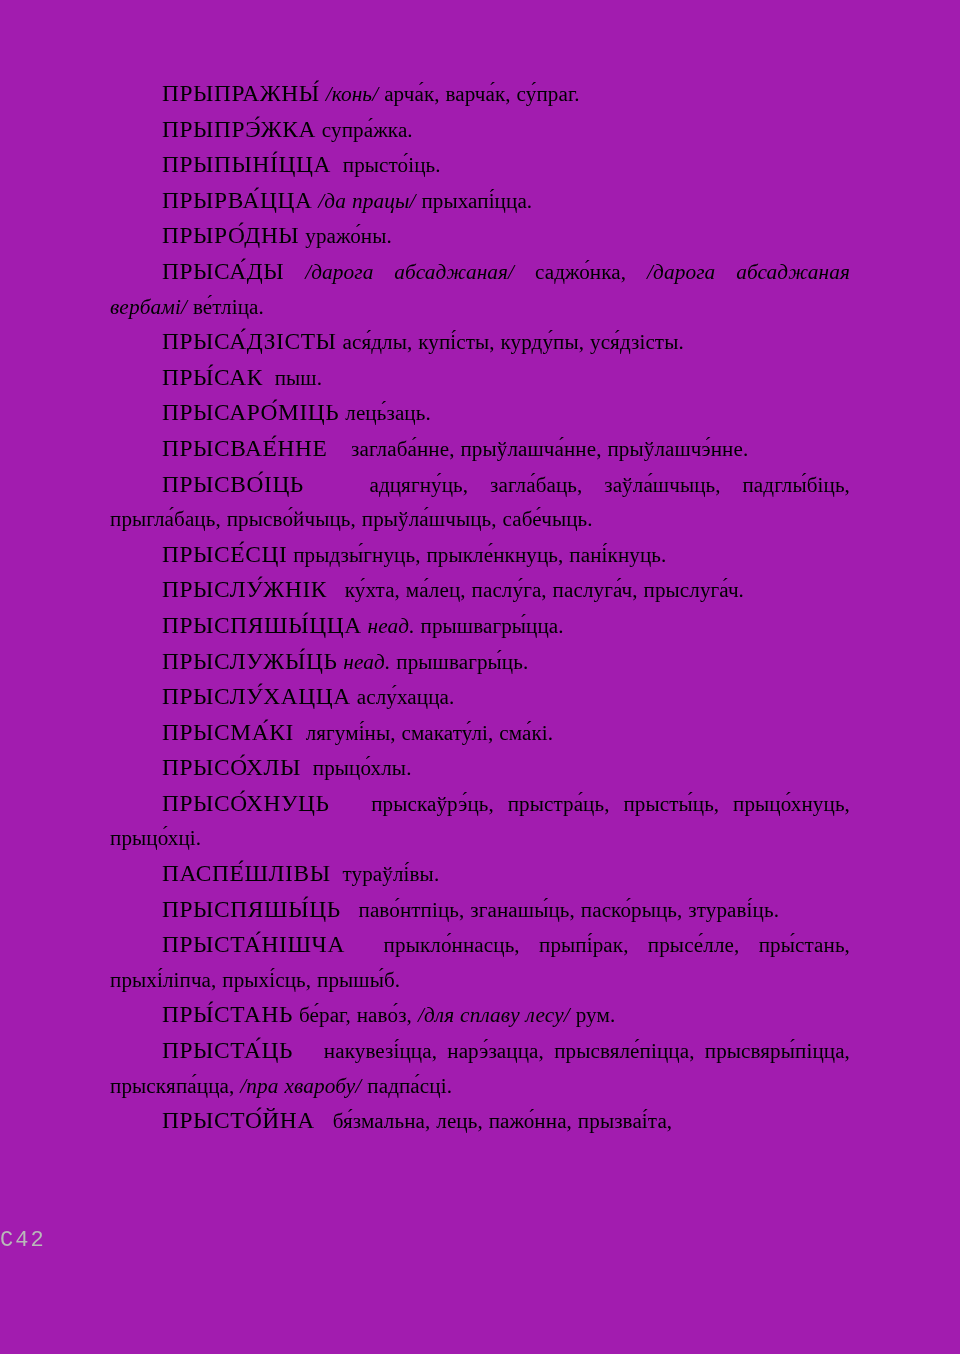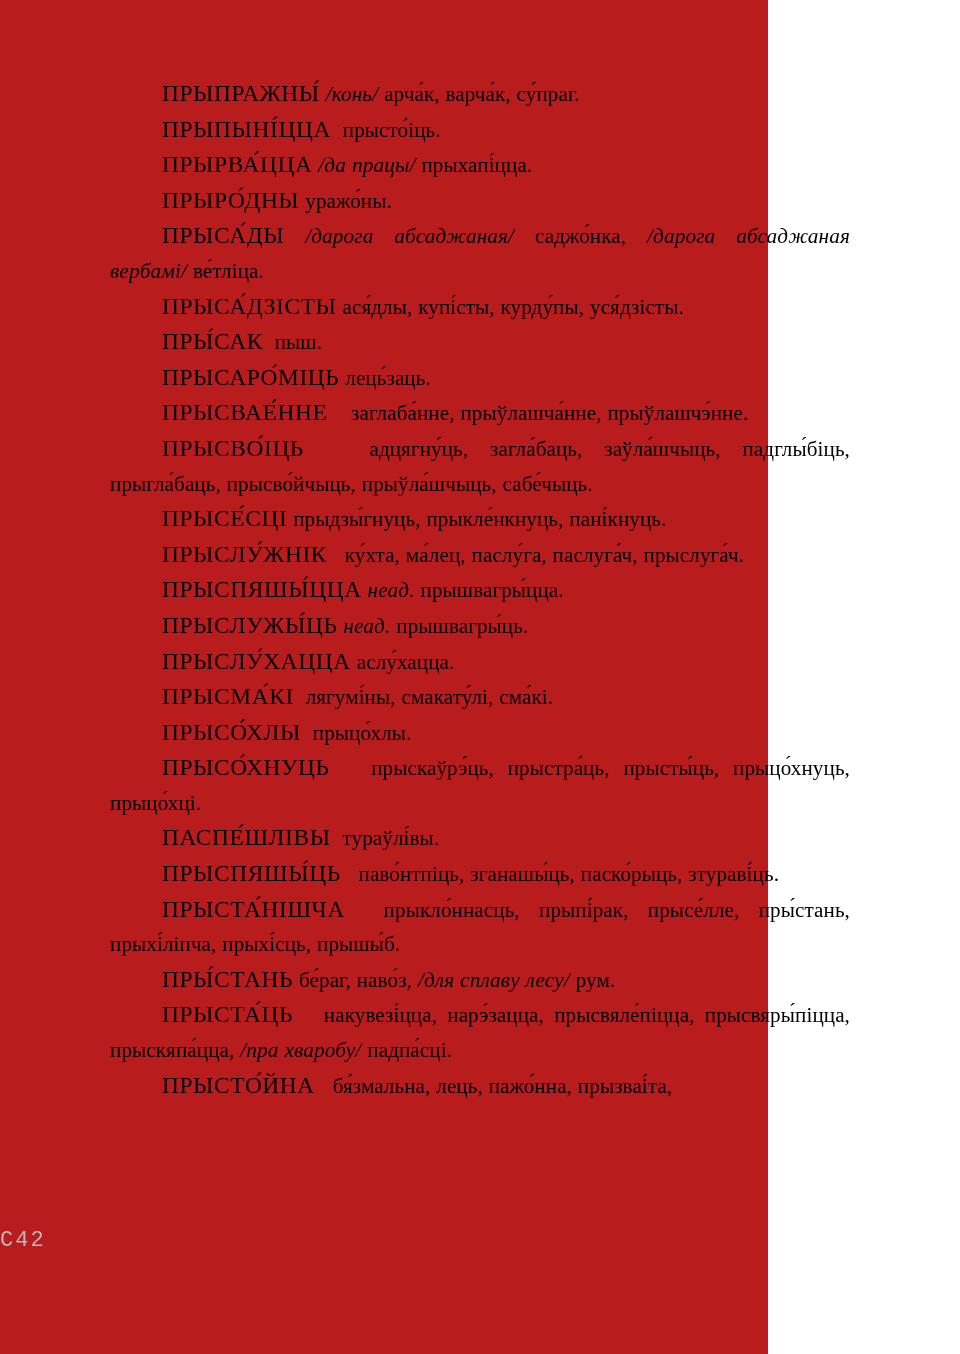"ПРЫПРАЖНЫ́ /конь/ арча́к, варча́к," .page { background: #b91c1c -> #a21caf; width: 768px -> 960px }
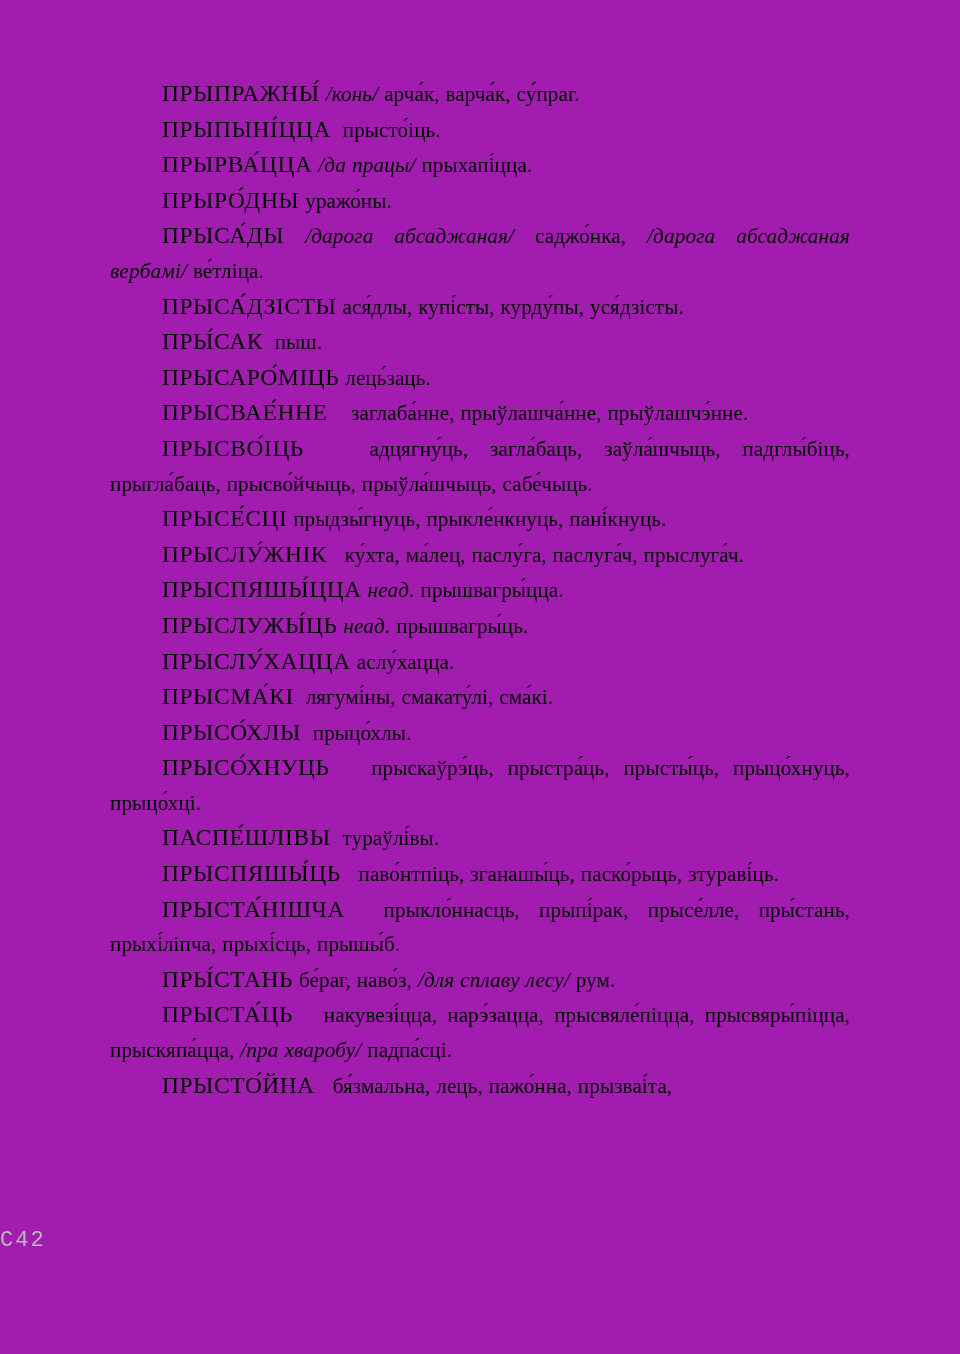"ПРЫПРЭ́ЖКА супра́жка." p.entry { html: none -> <p> <span>ПРЫПРЭ́ЖКА</span> <span>супра́жка.</span> </p> }
